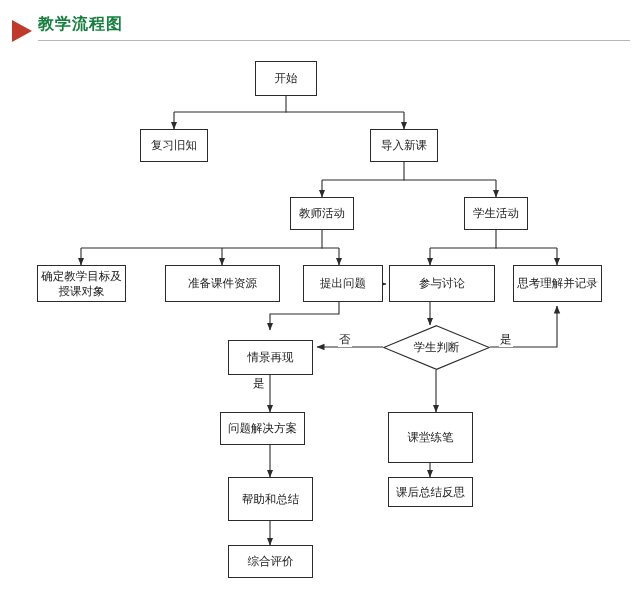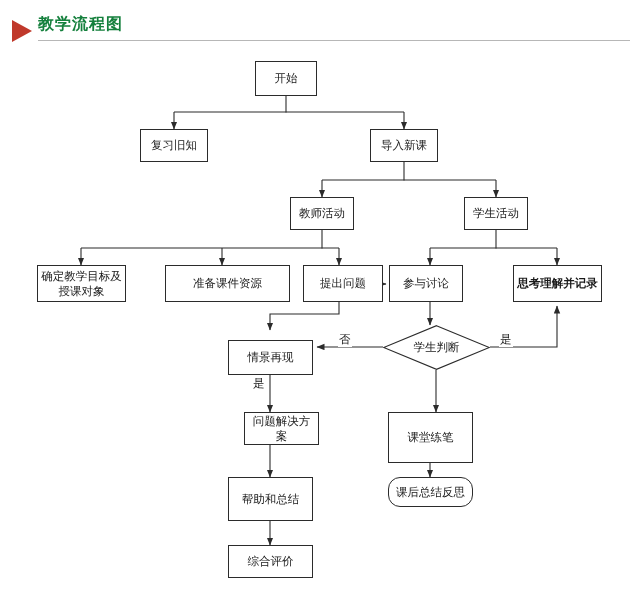"准备课件资源" div.node { width: 125px -> 115px }
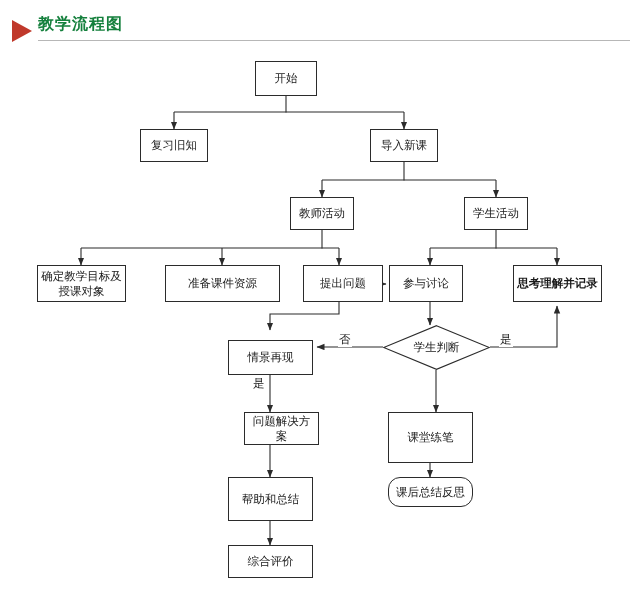"参与讨论" div.node { width: 74px -> 106px }
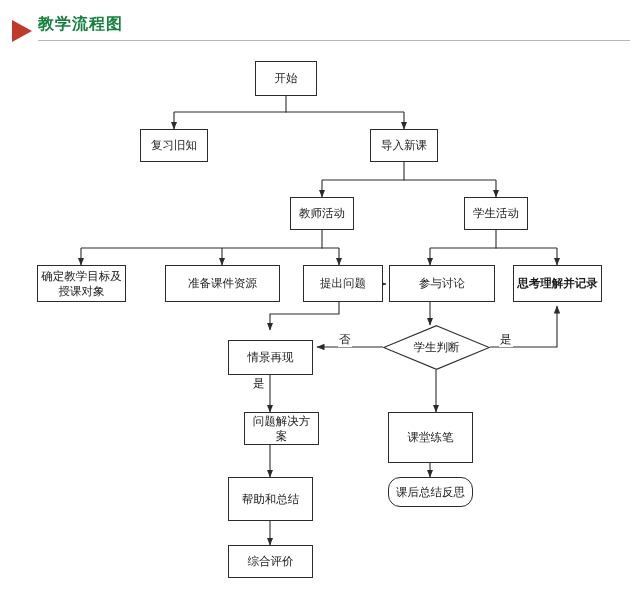"思考理解并记录" div.node { font-weight: bold -> none }
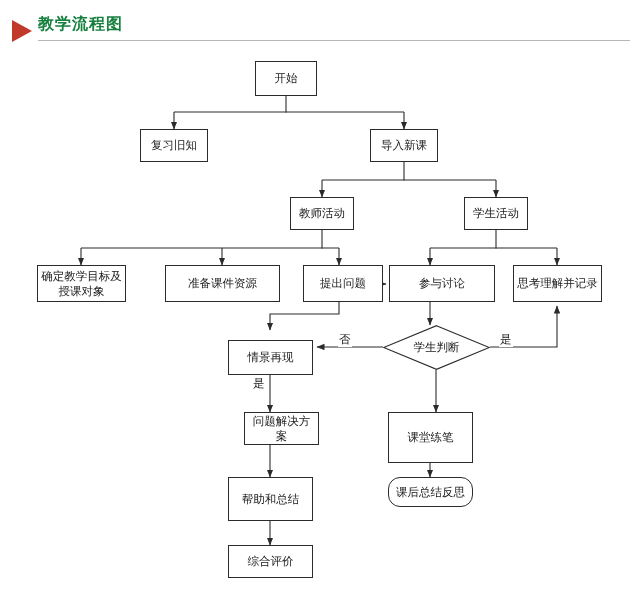"问题解决方案" div.node { left: 244px -> 220px; width: 75px -> 85px }
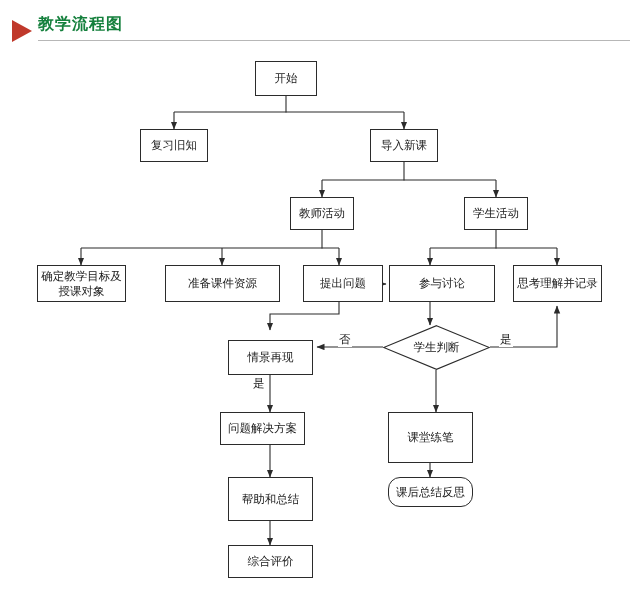"课后总结反思" div.node { border-radius: 12px -> none }
